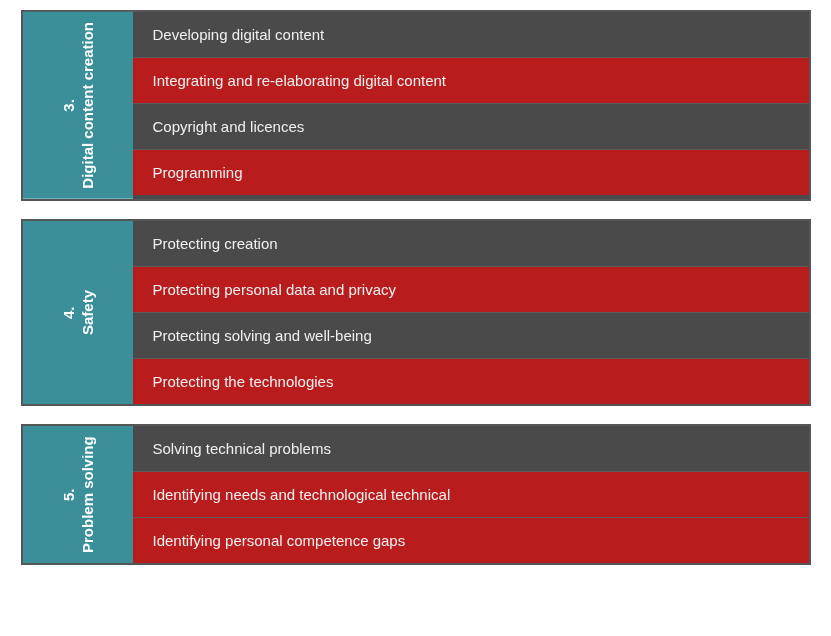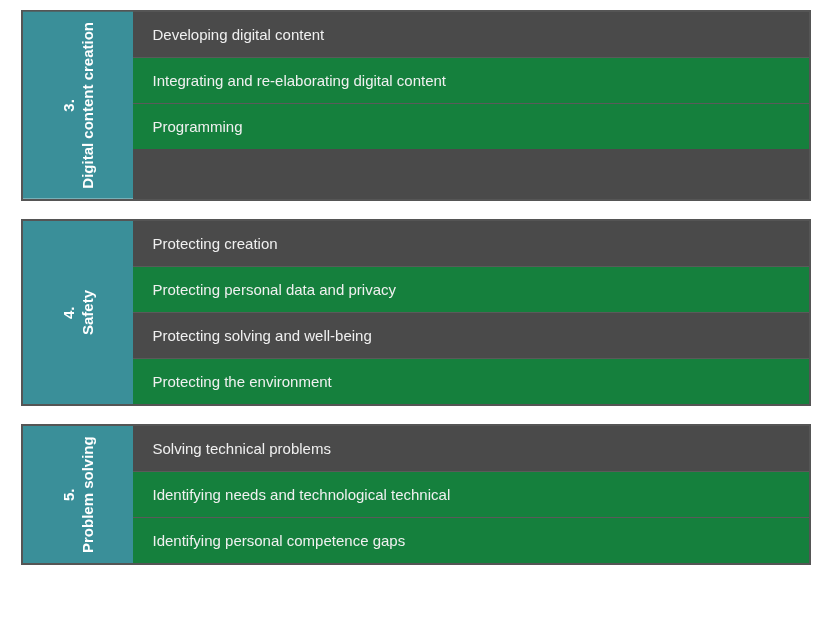"Integrating and re-elaborating digital" .item-row.highlighted { background-color: #15803d -> #b91c1c }
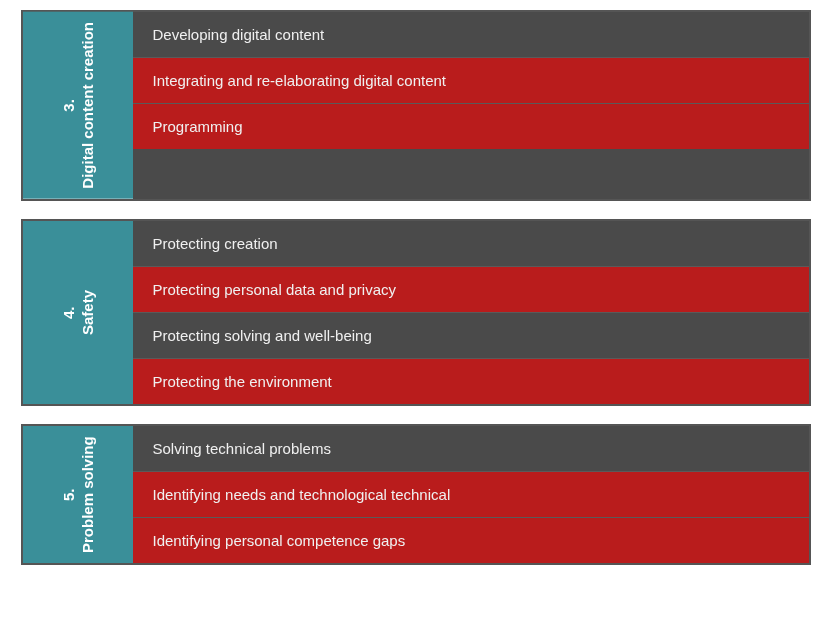"Copyright and licences" div.item-row { html: none -> <div>Copyright and licences</div> }
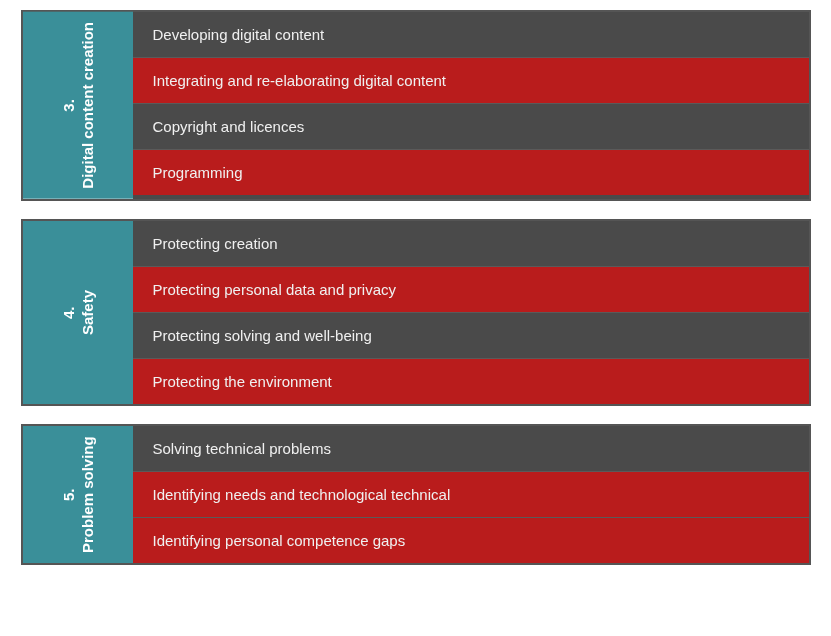"Protecting the environment" div.item-row { text: environment -> technologies }
